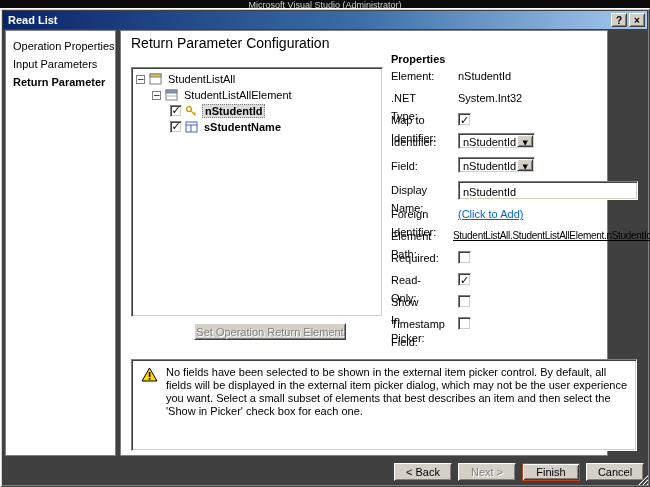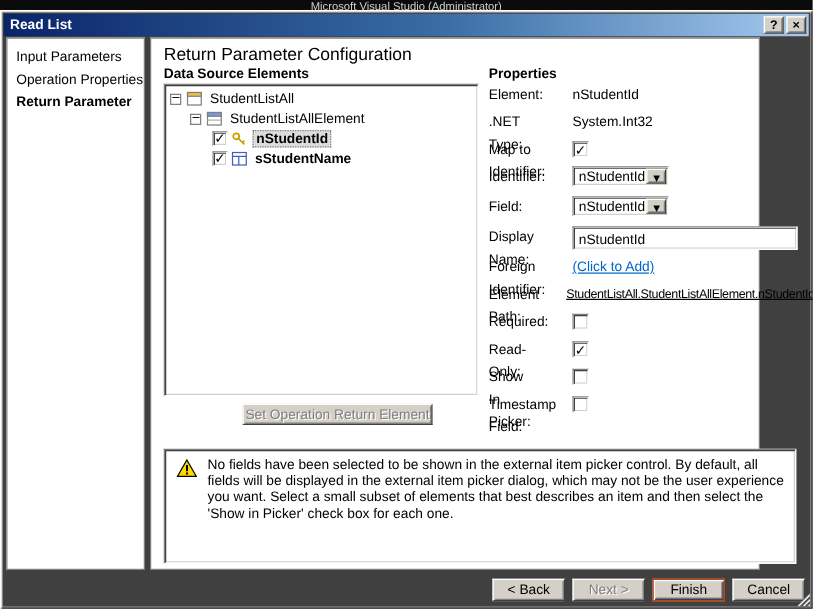"Input Parameters" div.side-item { order: before "Operation Properties" -> after "Operation Properties" }
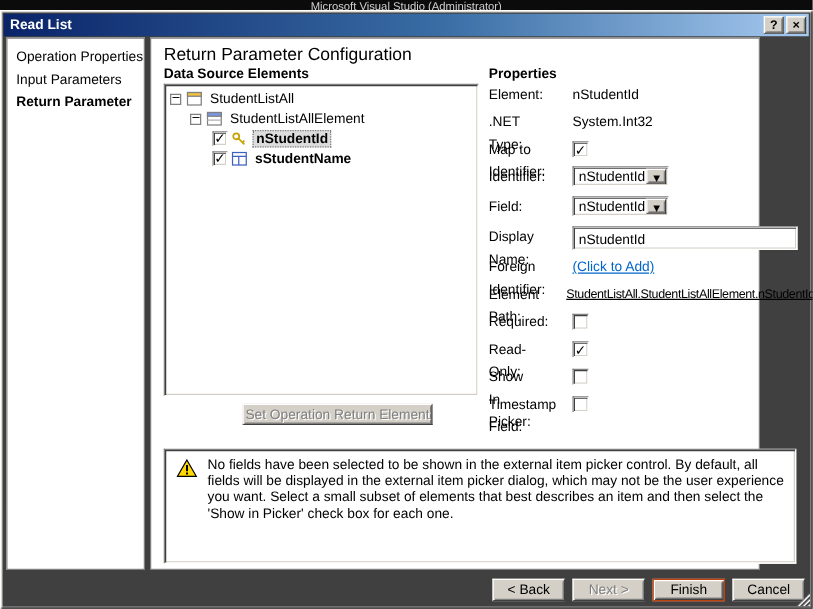"Data Source Elements" div.group-label { html: <div>Data Source Elements</div> -> none }
